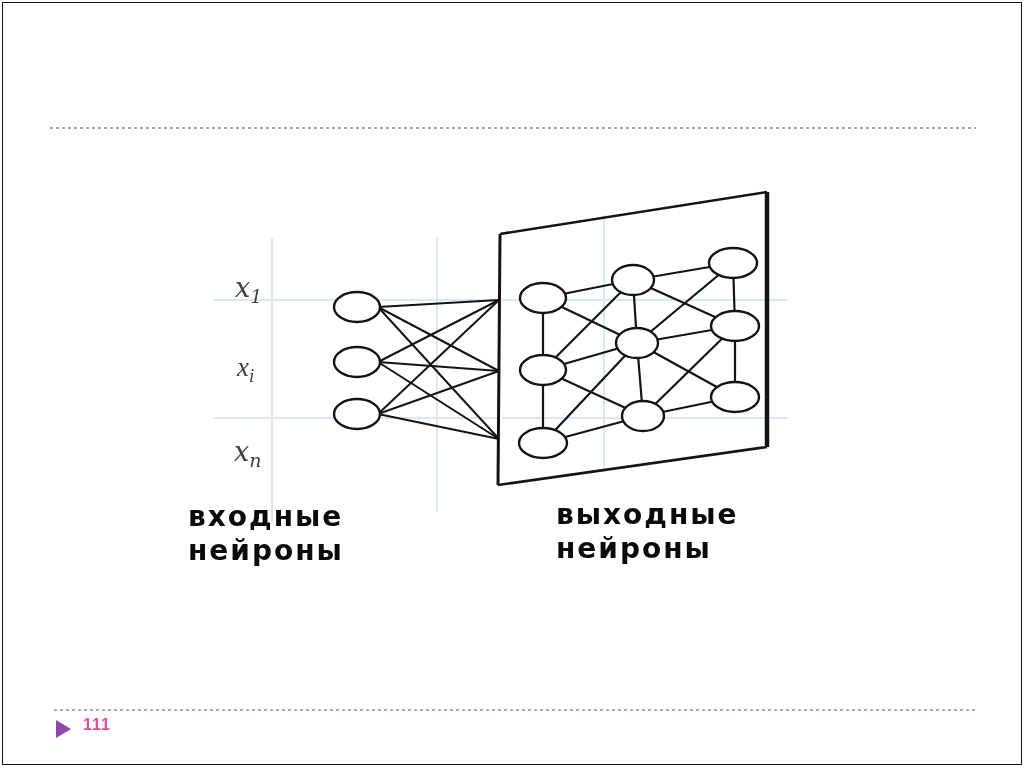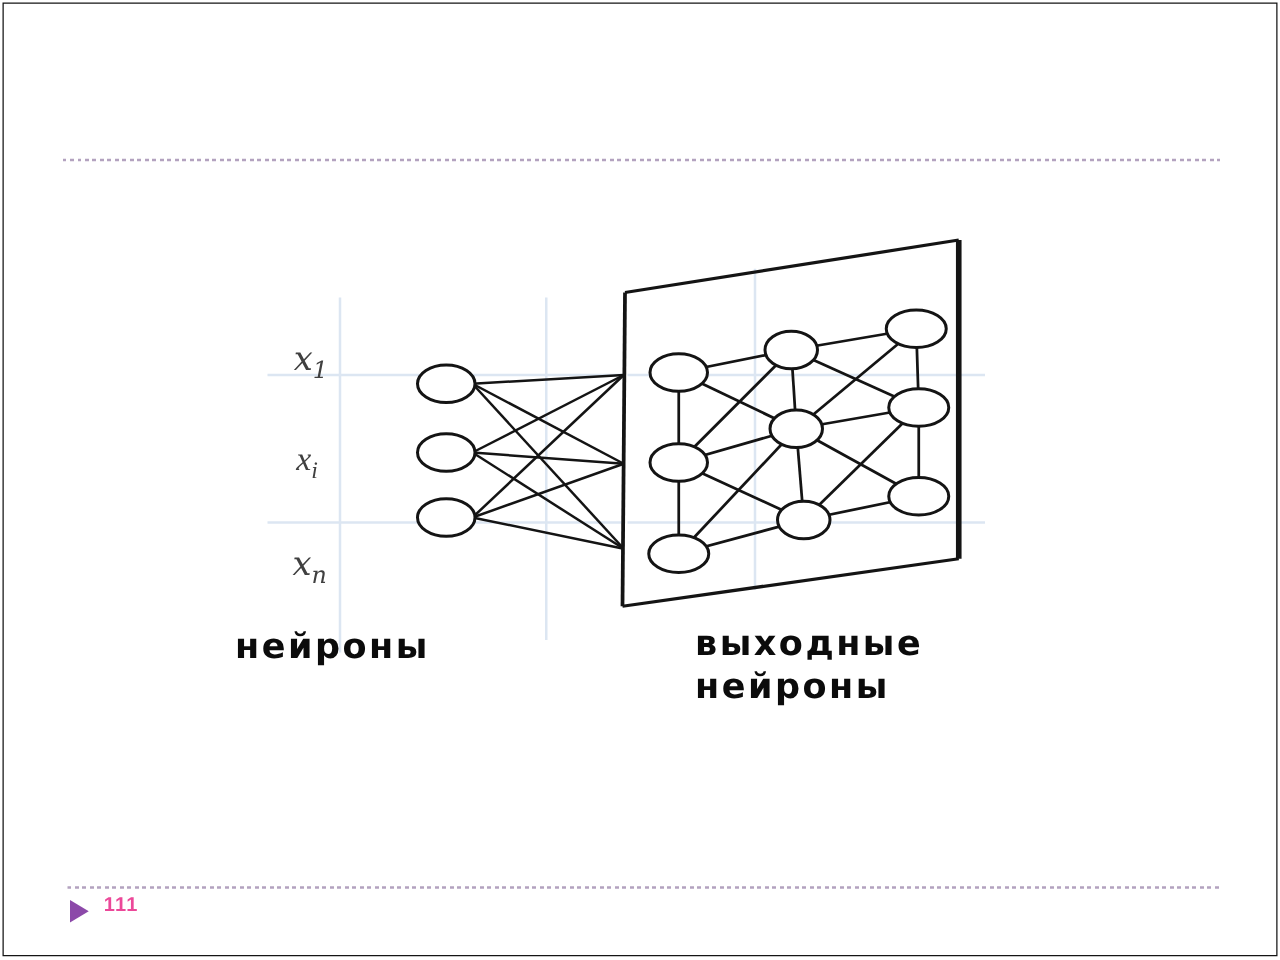"входные" div { html: none -> <div>входные</div> }
